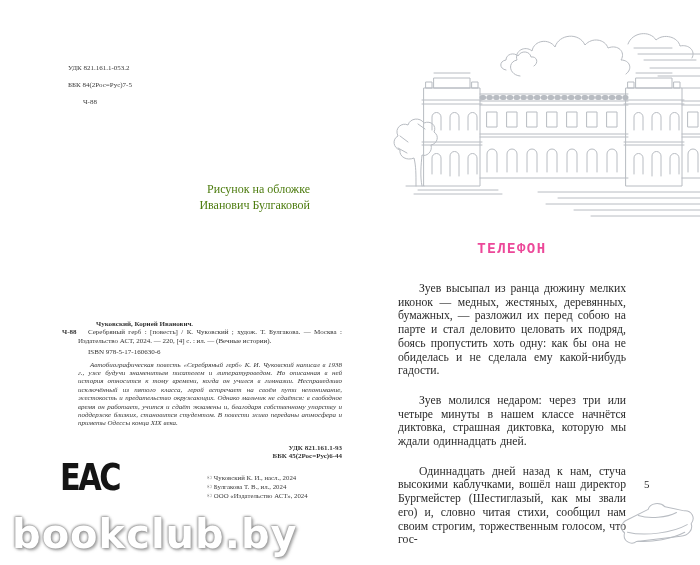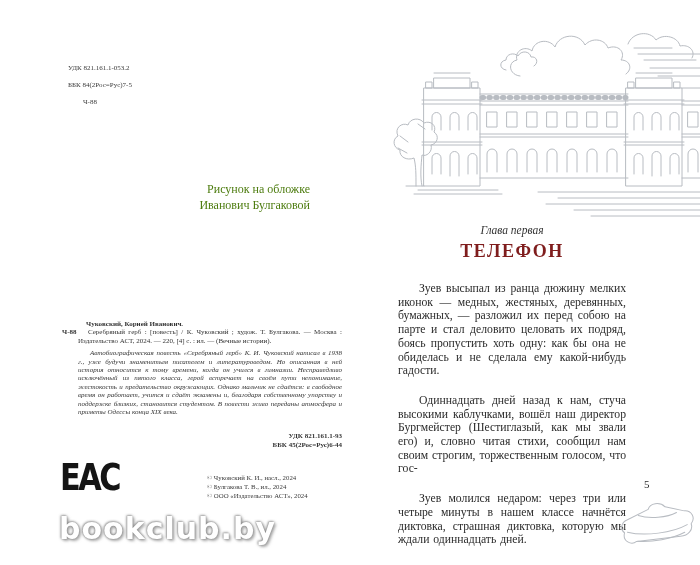"Глава первая" div.chapter-label { html: <div>Глава первая</div> -> none }
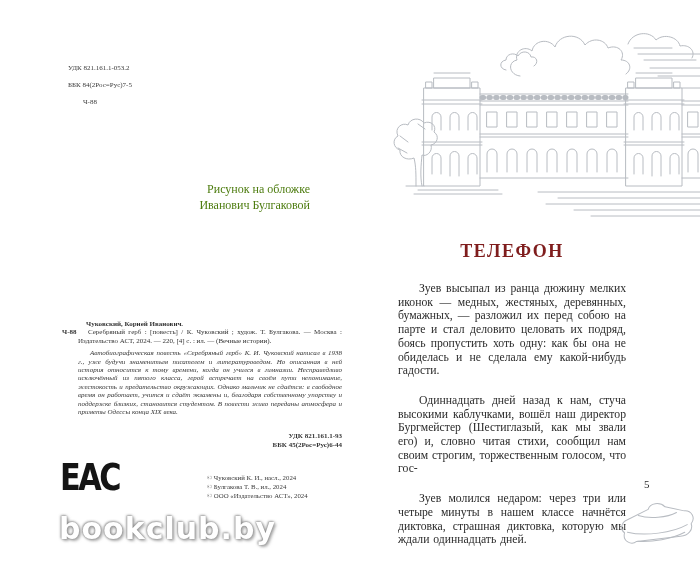"ТЕЛЕФОН" .chapter-title { color: #7f1d1d -> #ec4899; font-family: none -> Liberation Mono, monospace; font-size: 18px -> 14px }
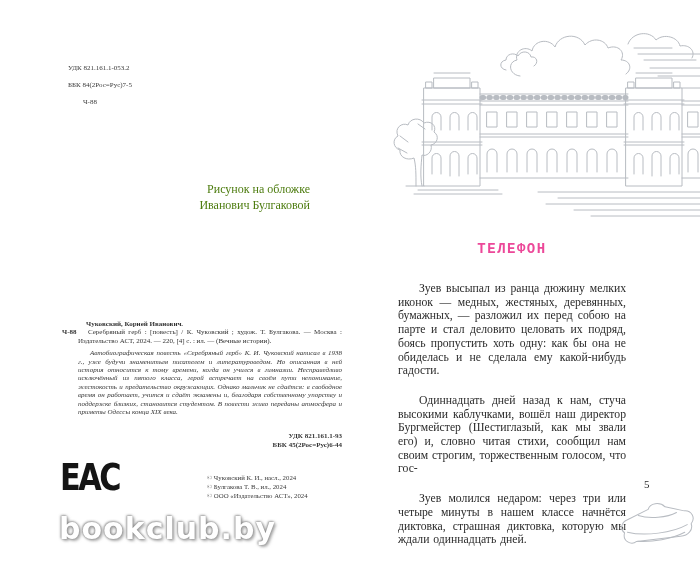"Чуковский, Корней Иванович." .biblio .author { margin-left: 24px -> 34px }
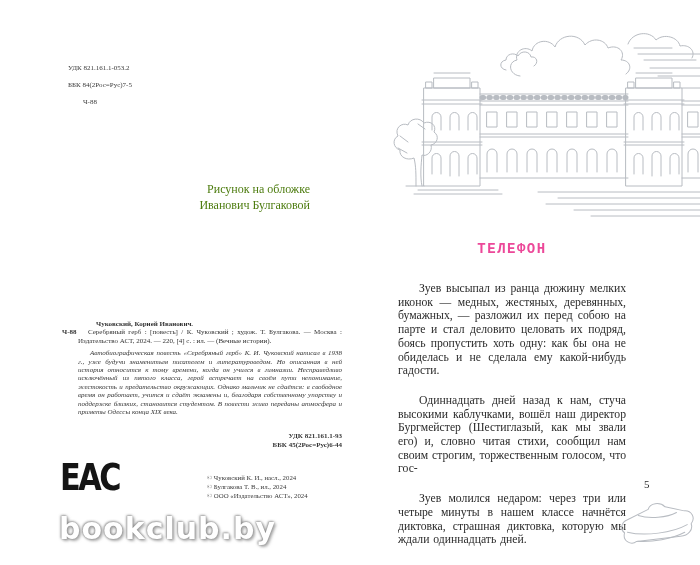"ISBN 978-5-17-160630-6" div.isbn { html: none -> <div>ISBN 978-5-17-160630-6</div> }
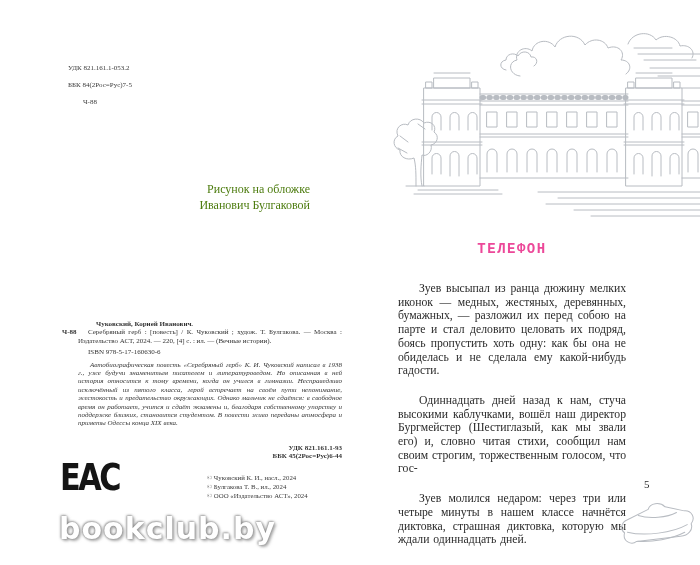"Одиннадцать дней назад к нам," p { order: before "Зуев молился недаром: через три" -> after "Зуев молился недаром: через три" }
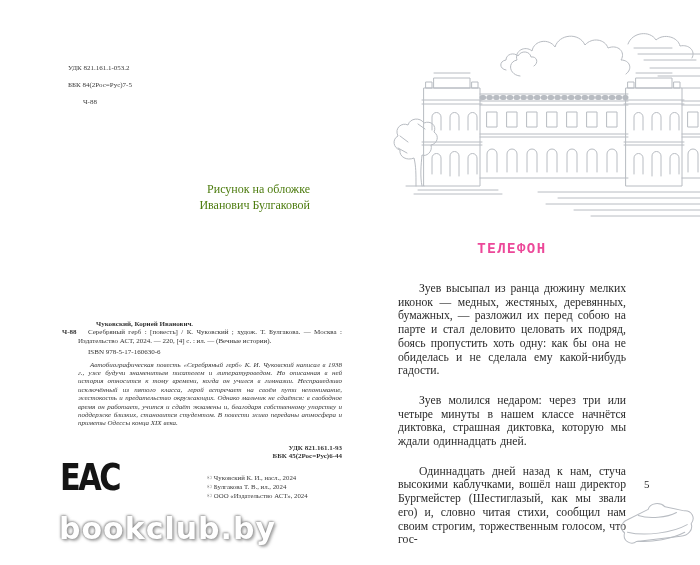"bookclub.by" .watermark { font-size: 30px -> 40px; margin-left: 47px -> none }
